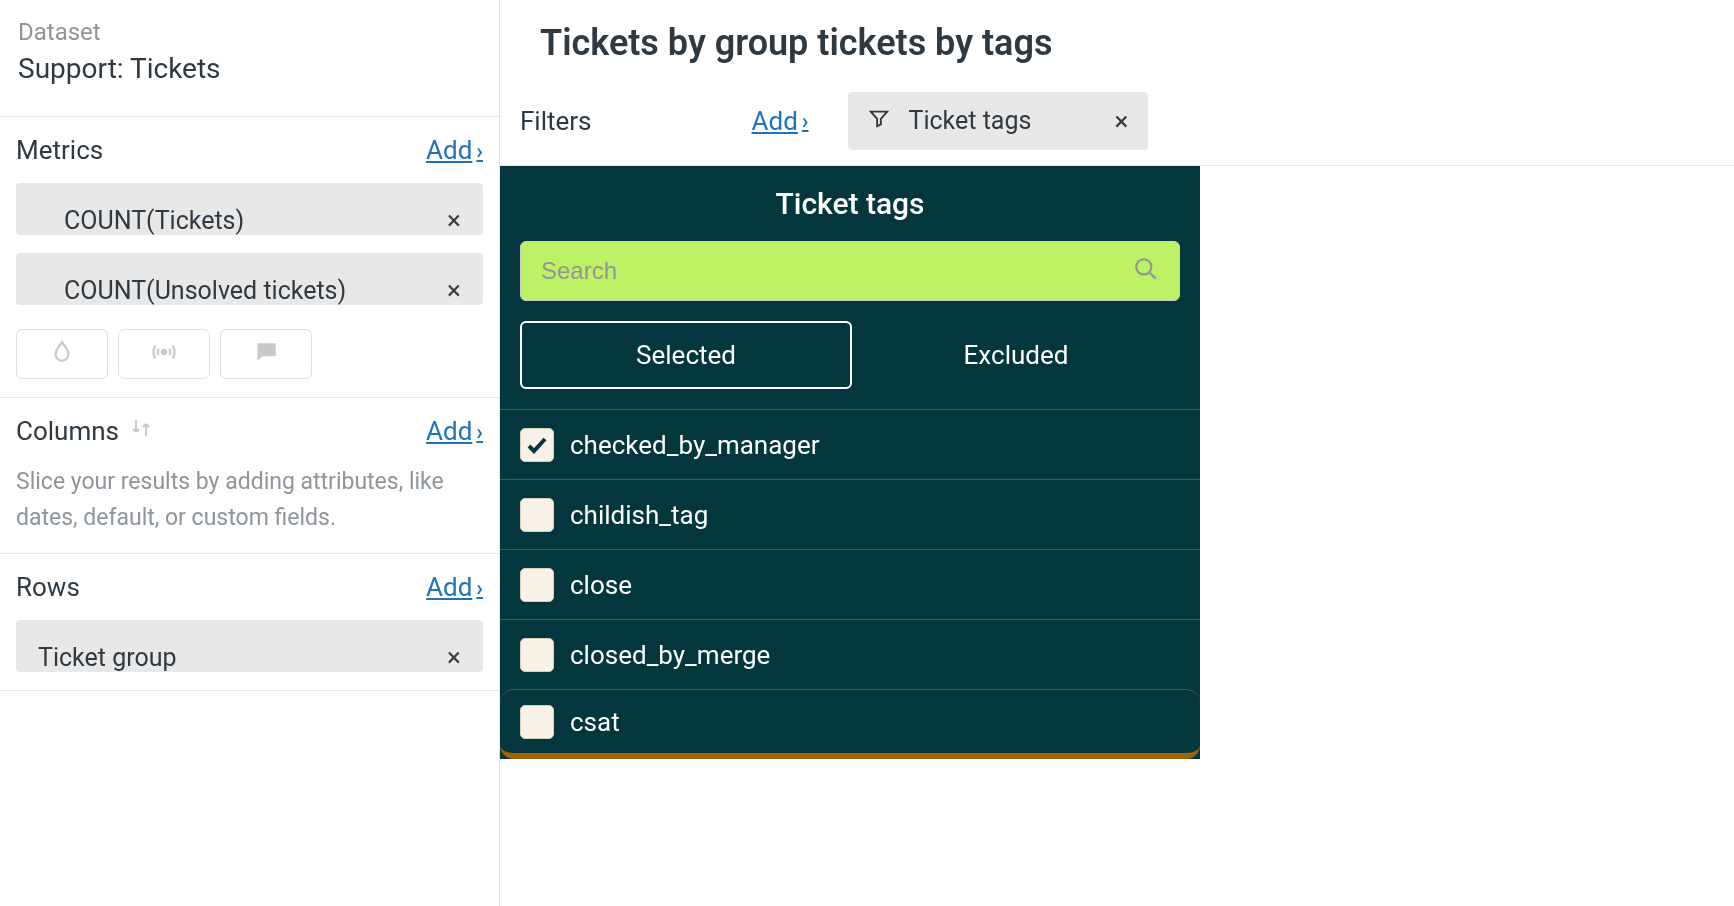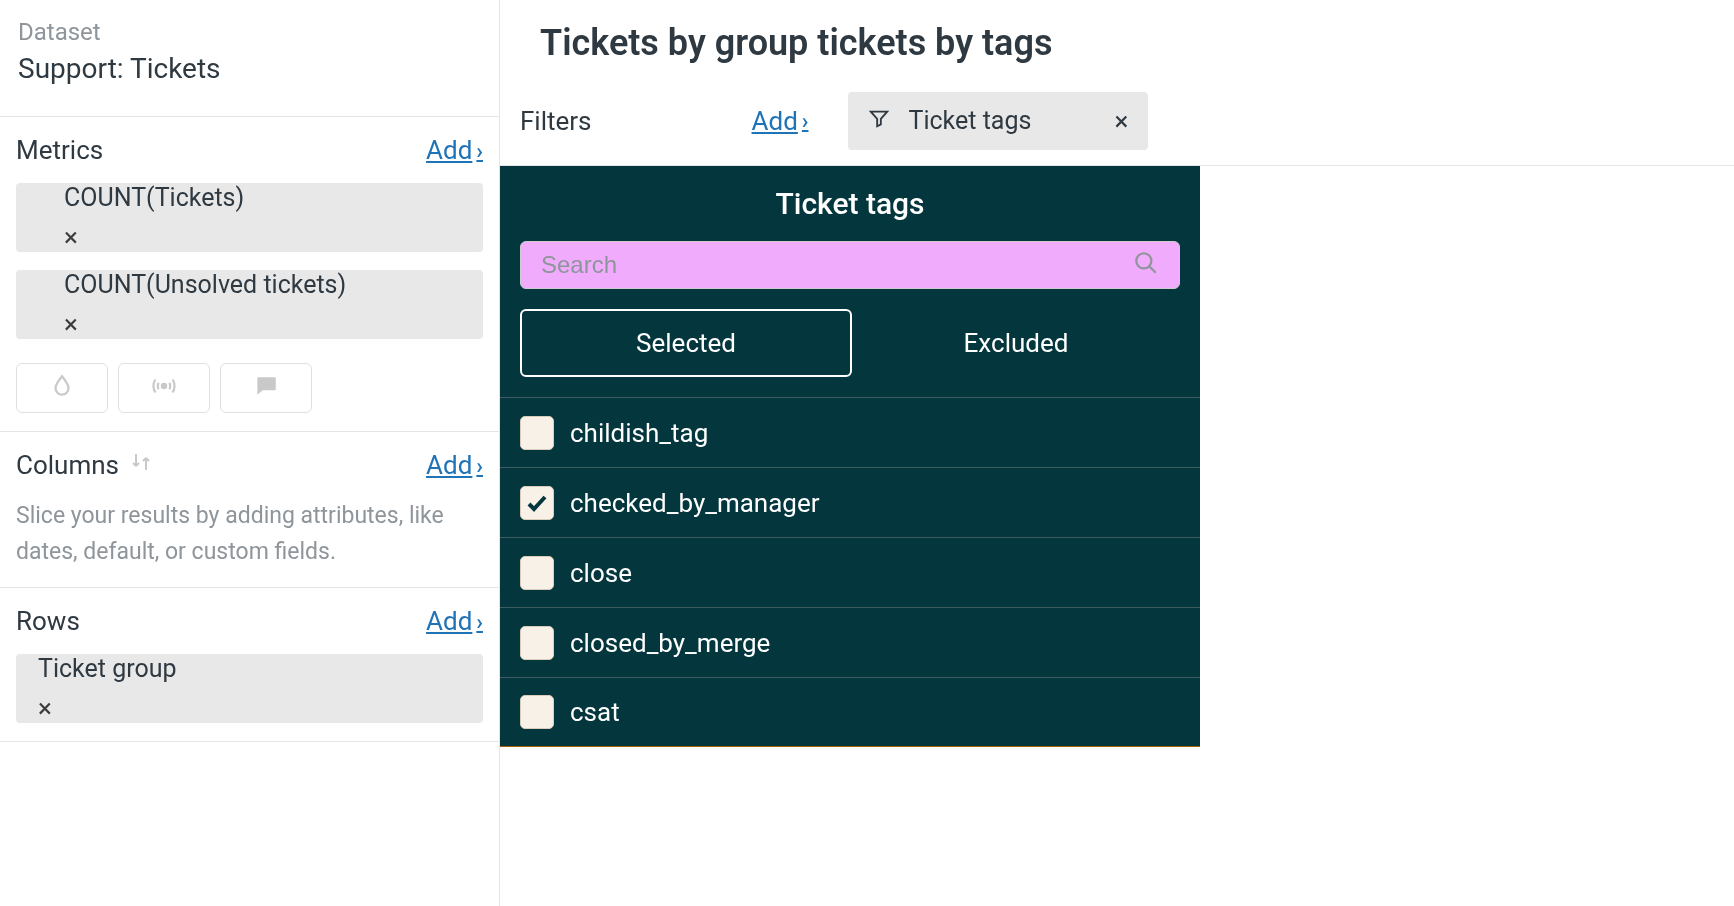"COUNT(Tickets)" .pill { align-items: flex-start -> flex-end; flex-direction: column -> none; height: 69px -> 52px }
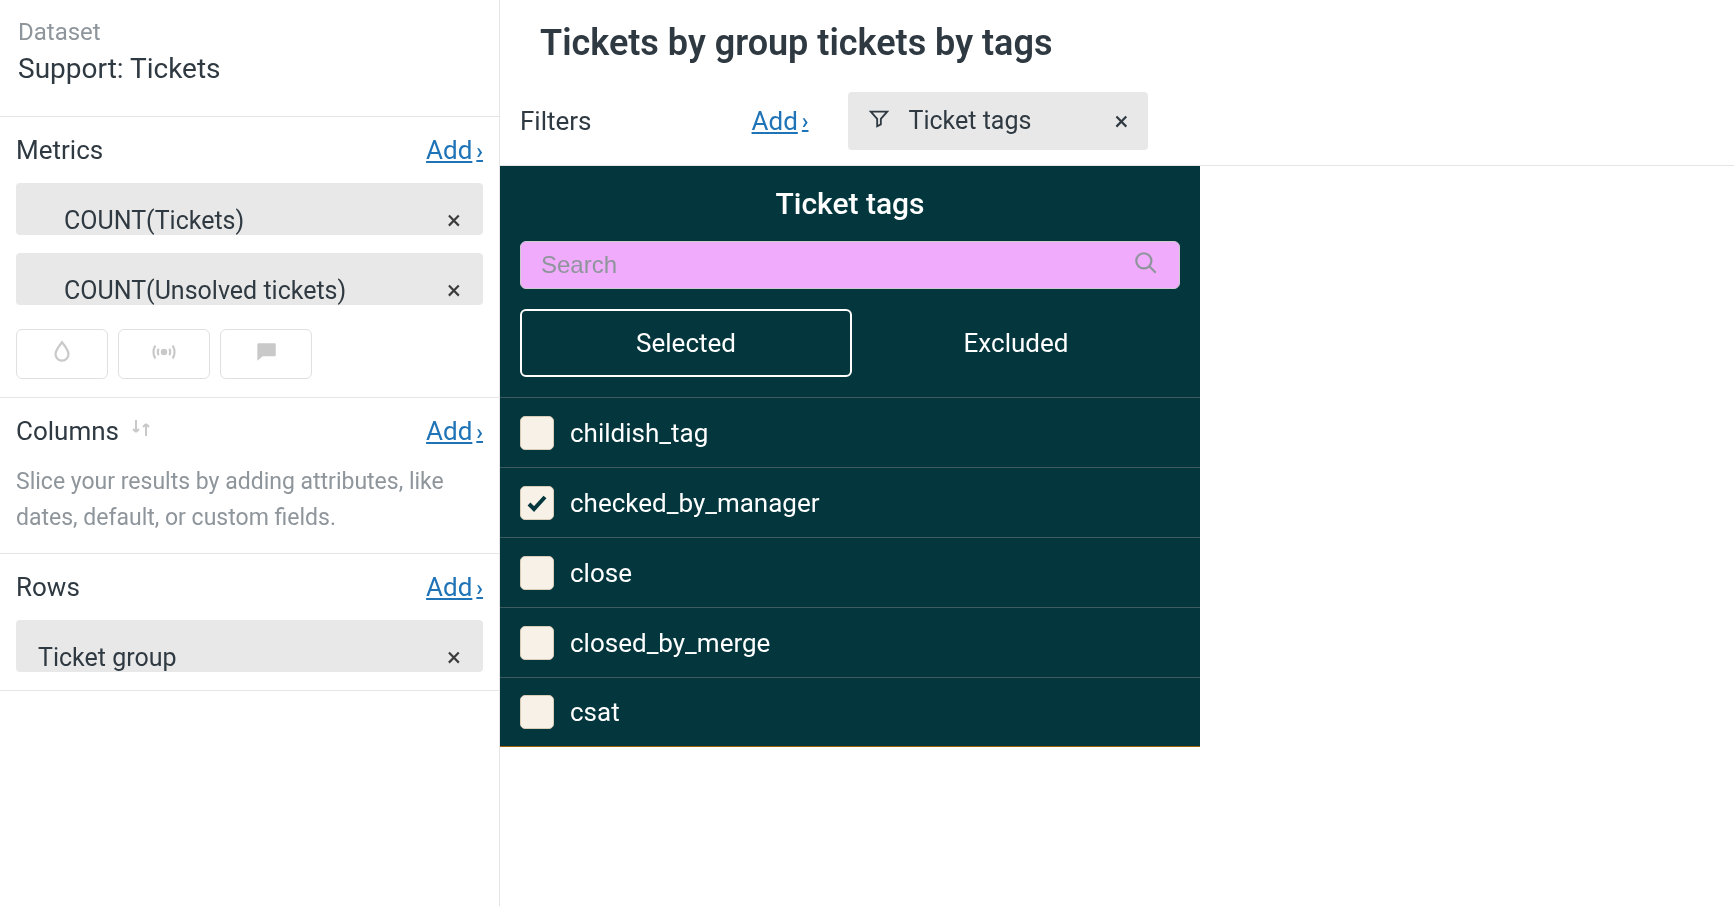"Search" .search-box { background: #f0abfc -> #bef264; height: 48px -> 60px }
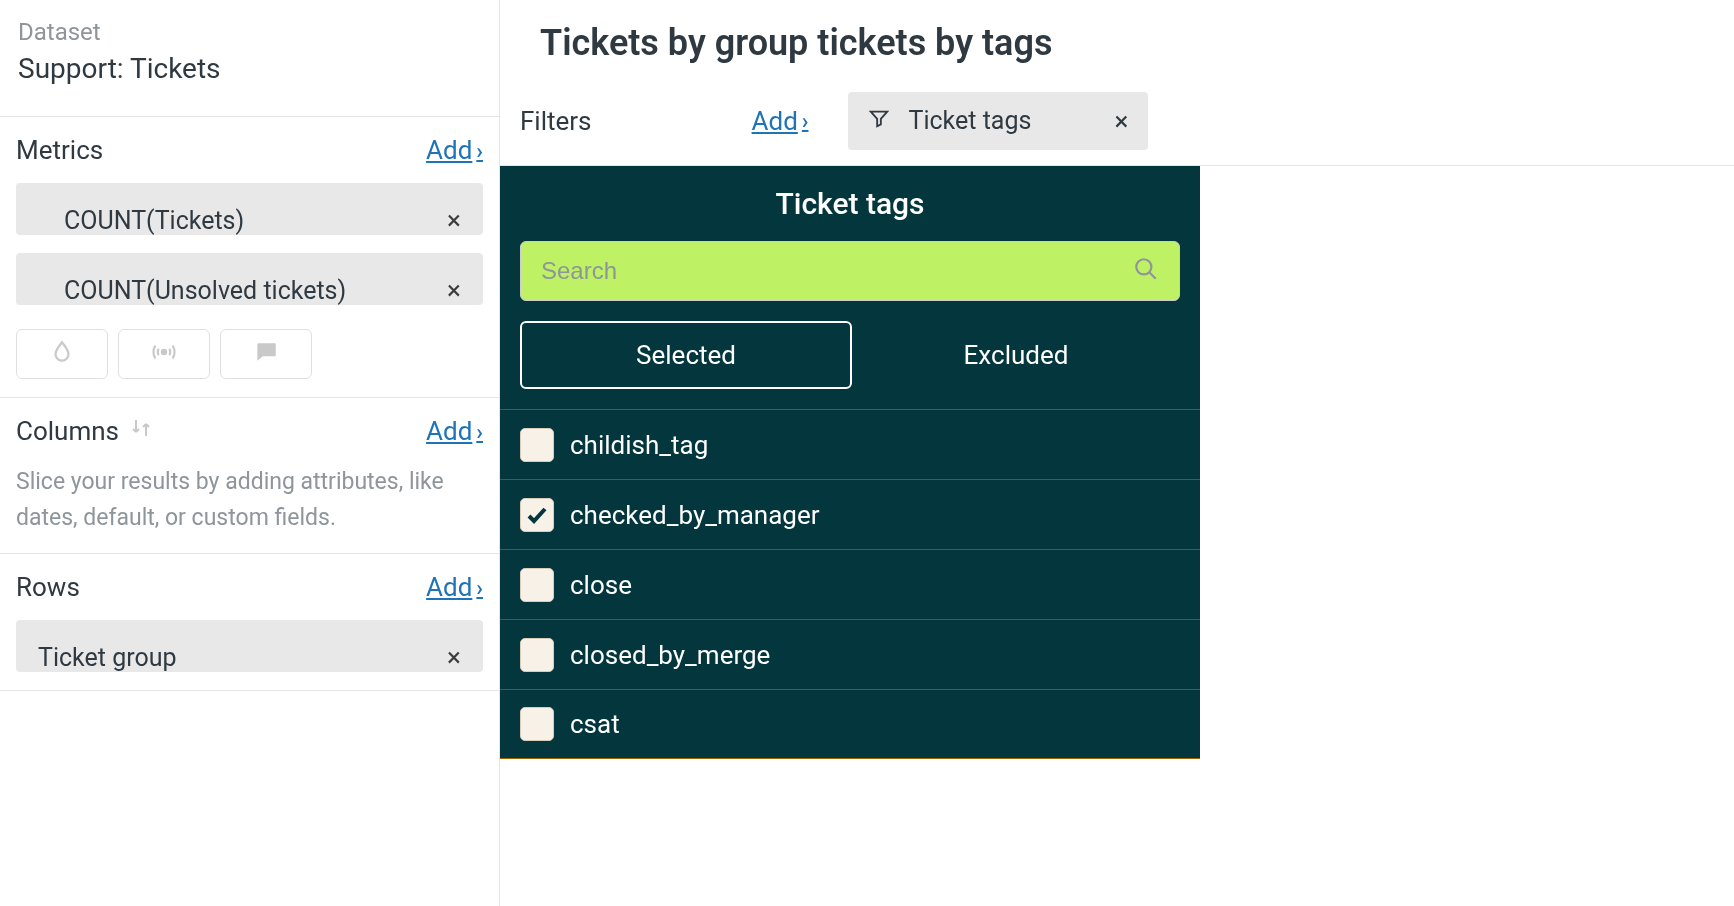"childish_tag" div.tag-row { order: before "checked_by_manager" -> after "checked_by_manager" }
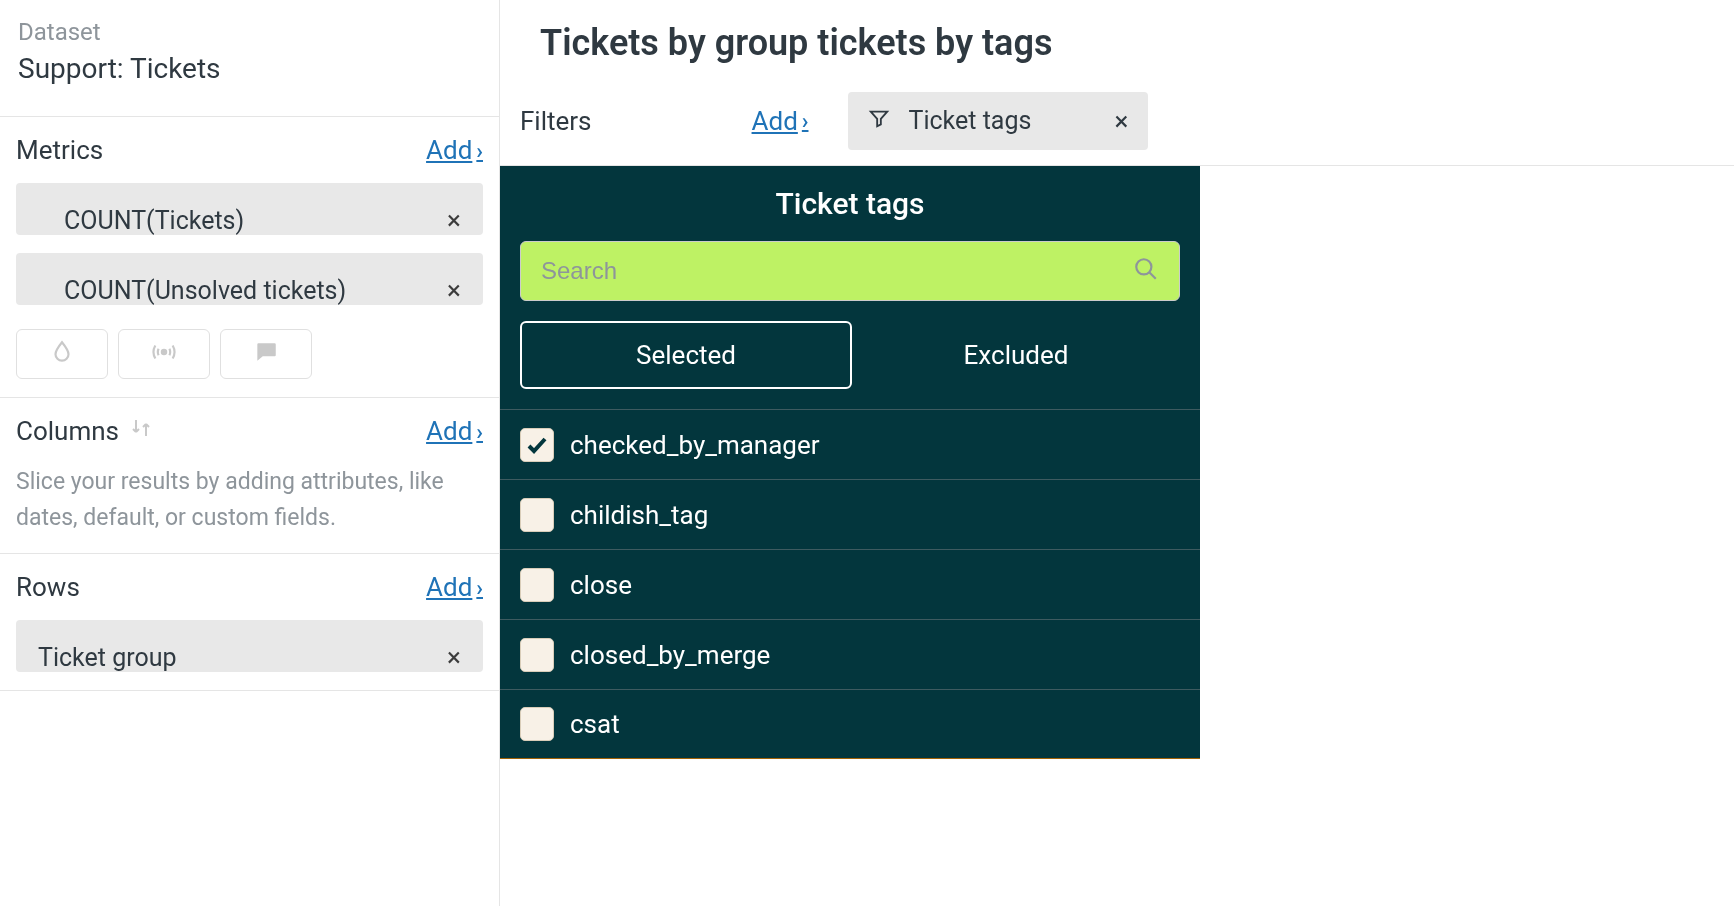"csat" .tag-row:last-child { border-bottom: 1px solid #a16207 -> 6px solid #a16207; border-radius: none -> 14px }
